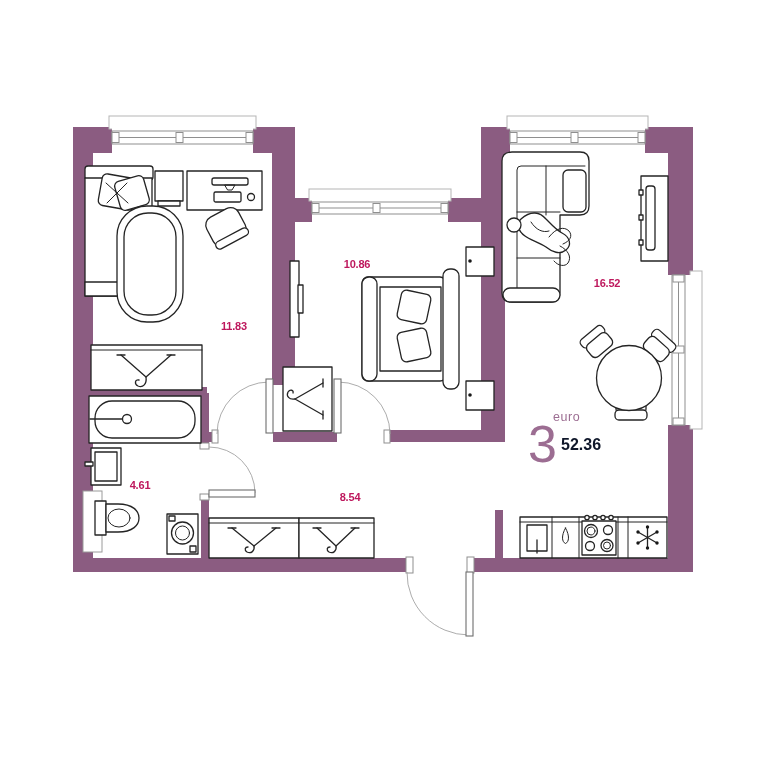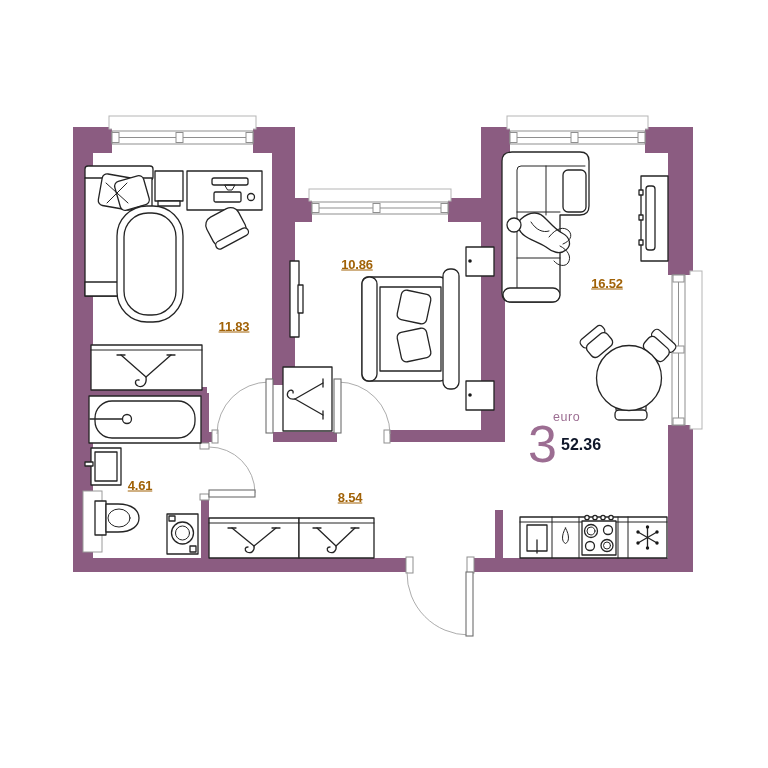"10.86" .room-label { color: #a16207 -> #be185d; font-size: 13px -> 11px; text-decoration: underline -> none }
